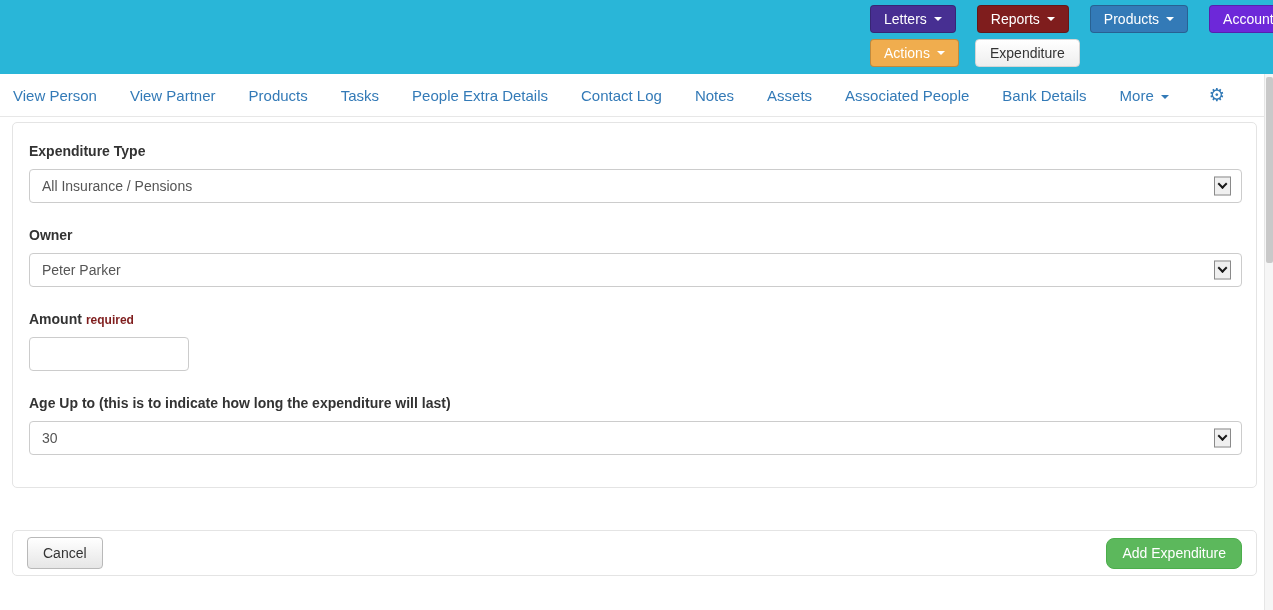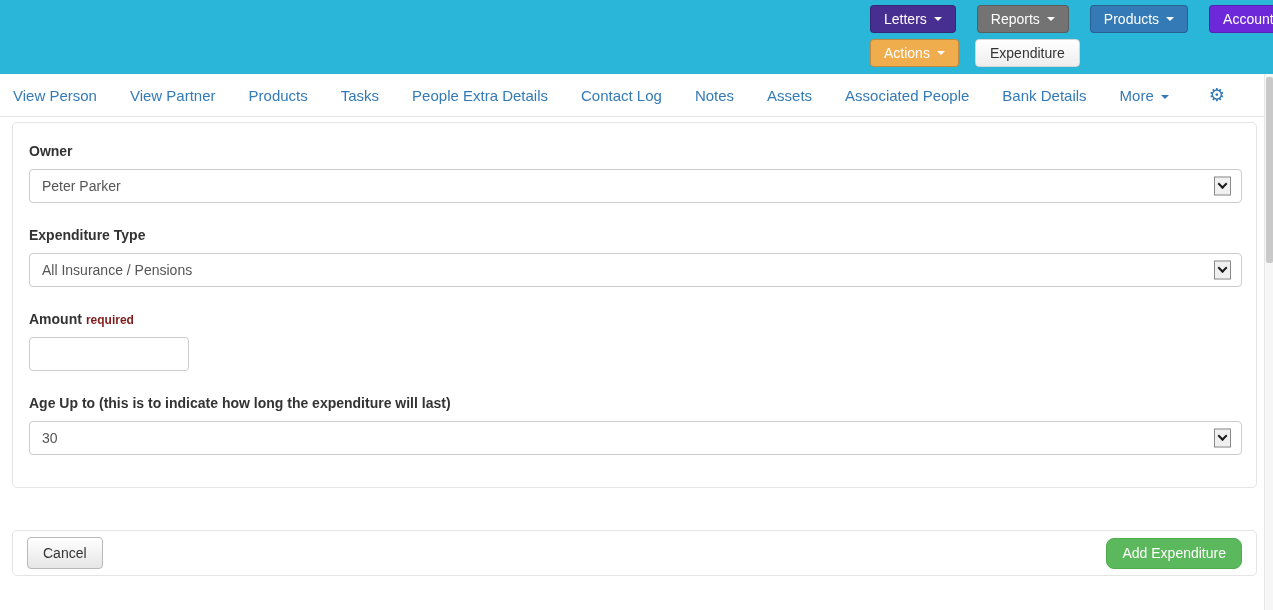"Reports" div.hbtn { background-color: #737373 -> #7f1d1d }
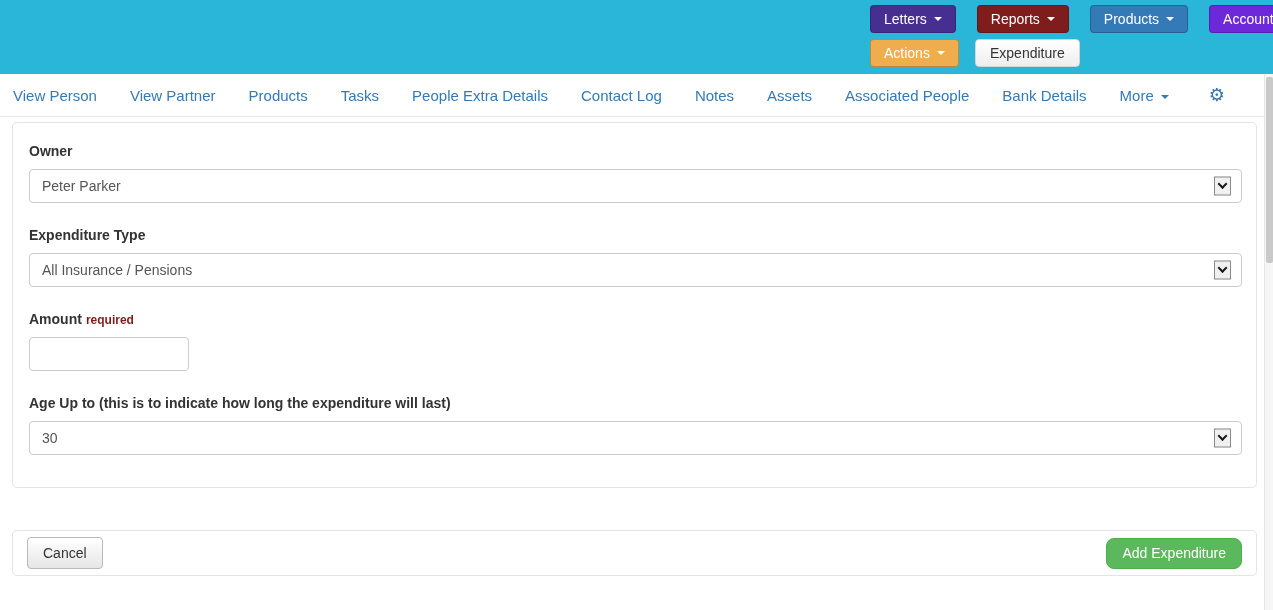"Owner" div.form-group { order: before "Expenditure Type" -> after "Expenditure Type" }
